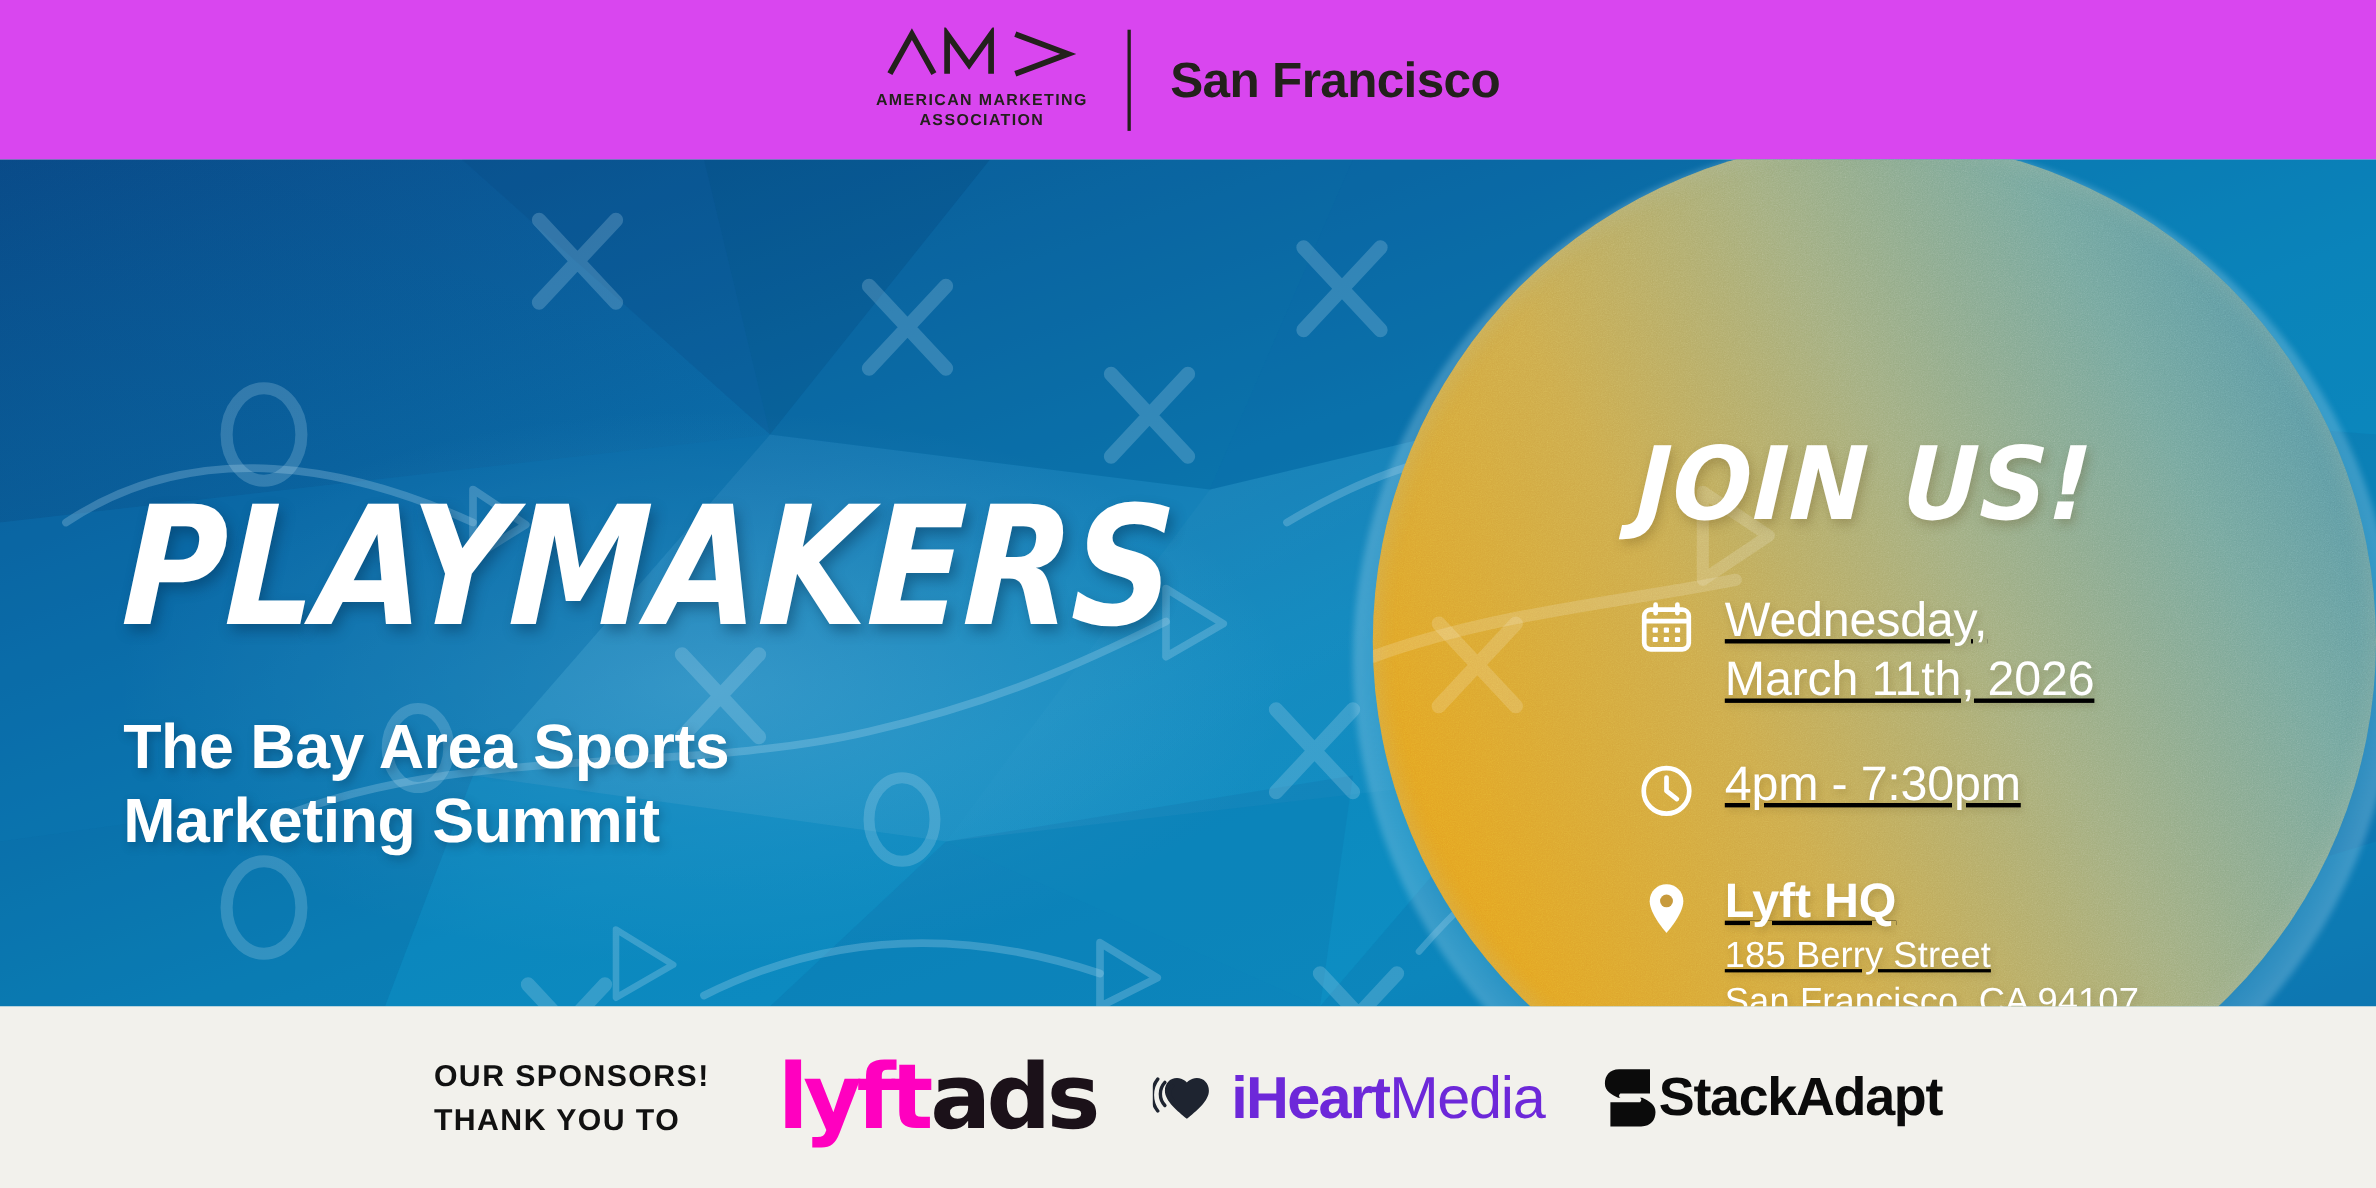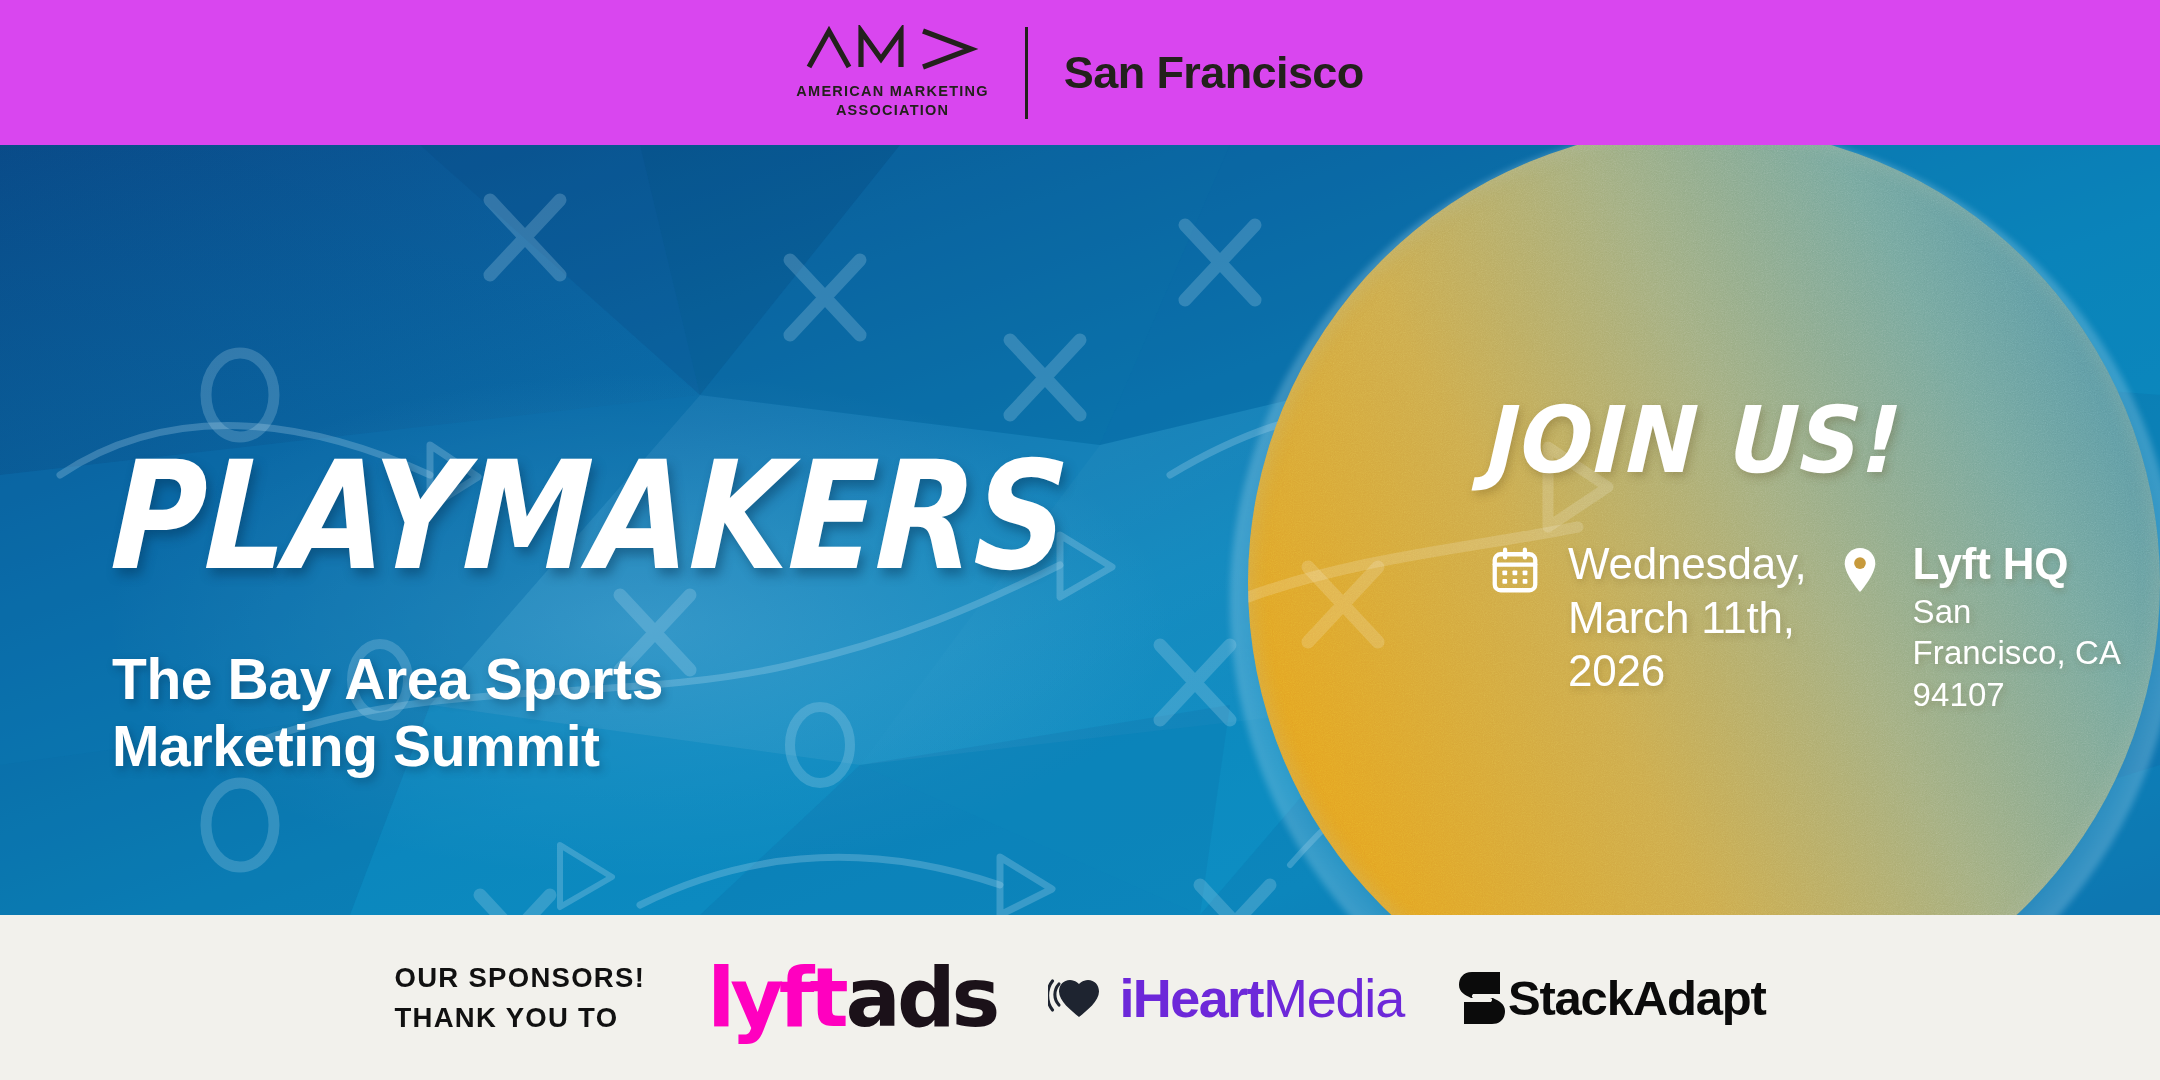"Wednesday," .info-list { flex-direction: row -> column; gap: 26px -> 42px; text-decoration: none -> underline }
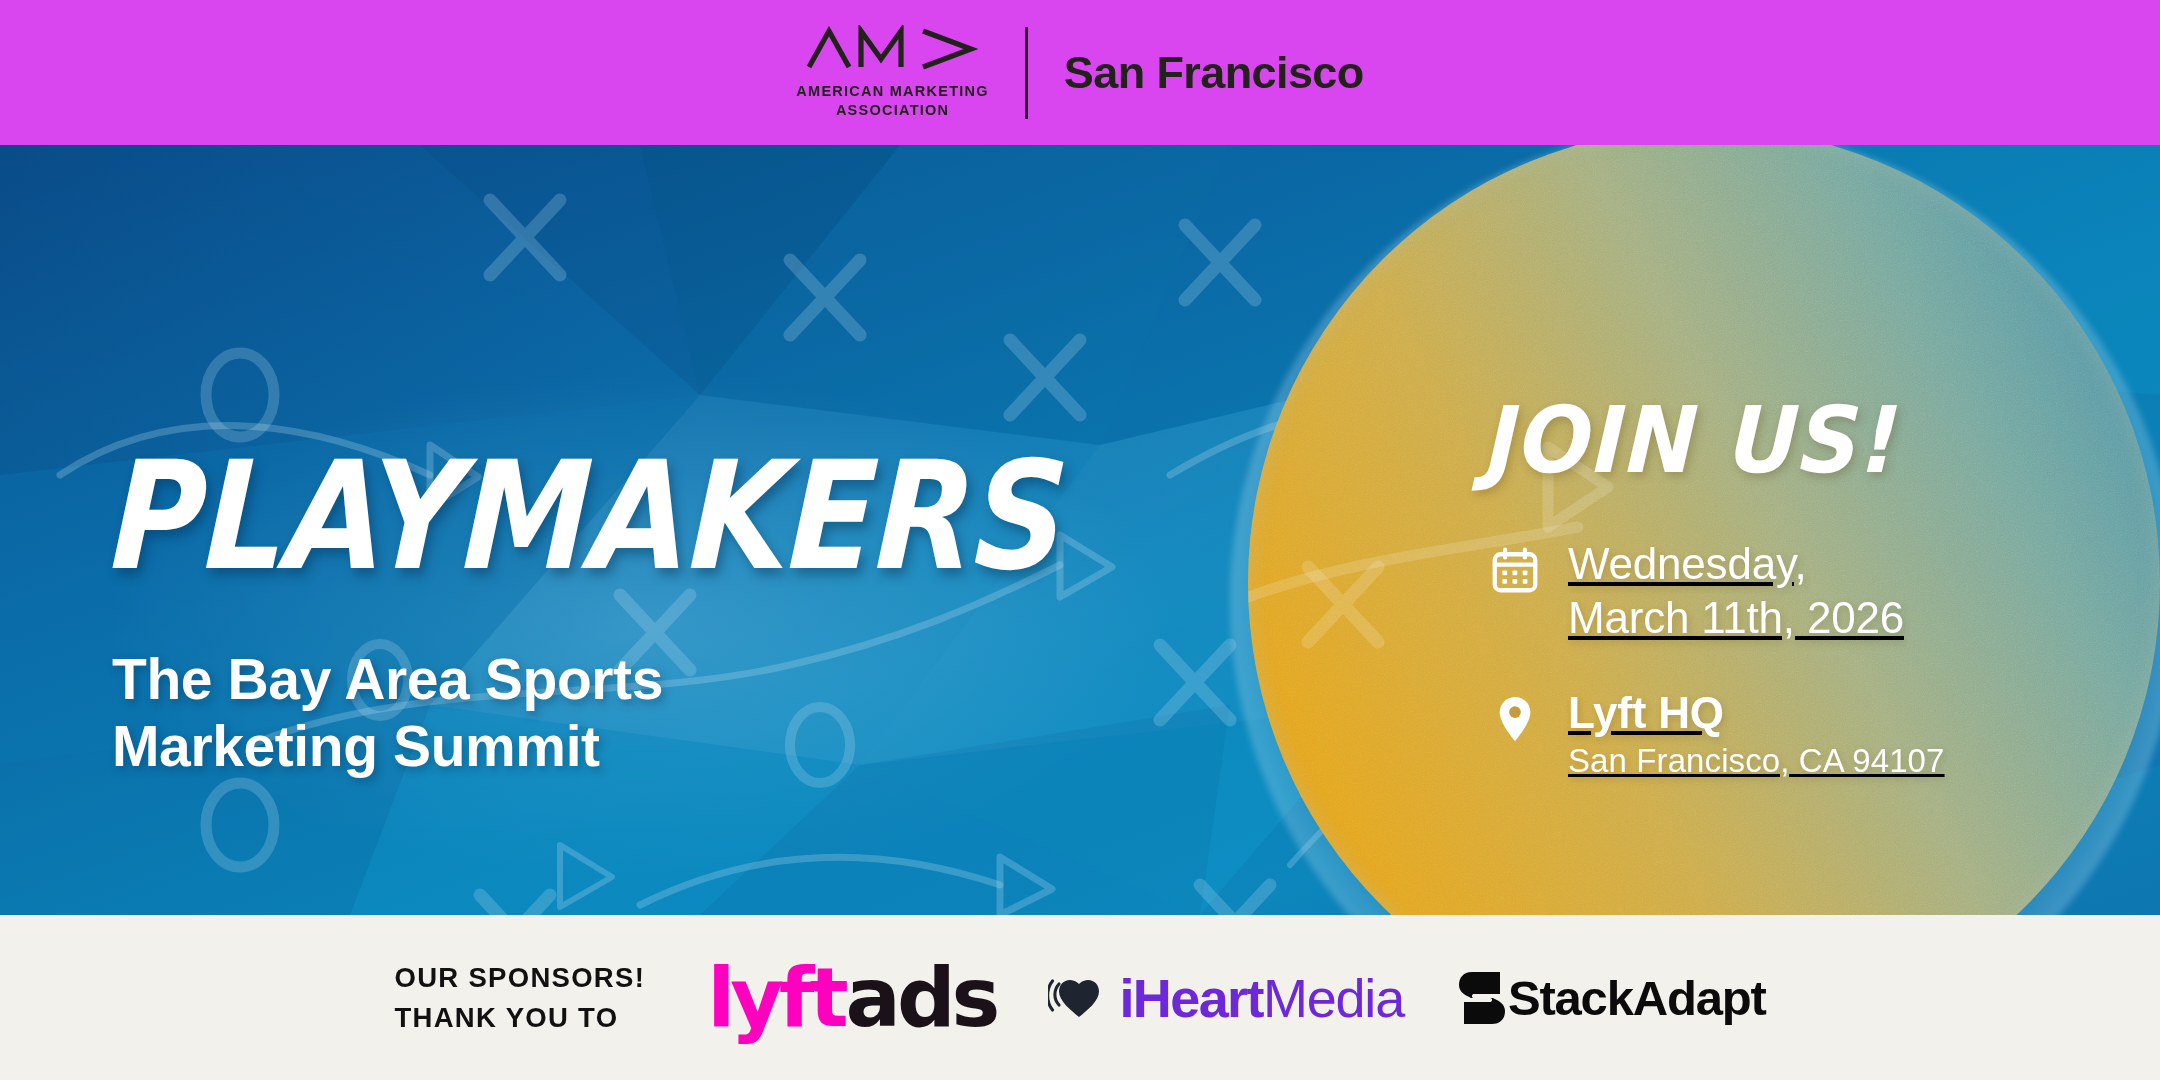"4pm - 7:30pm" div.info-row { html: none -> <div> <div> <svg> <circle></circle> <path></path> </svg> </div> <div> <div>4pm - 7:30pm</div> </div> </div> }
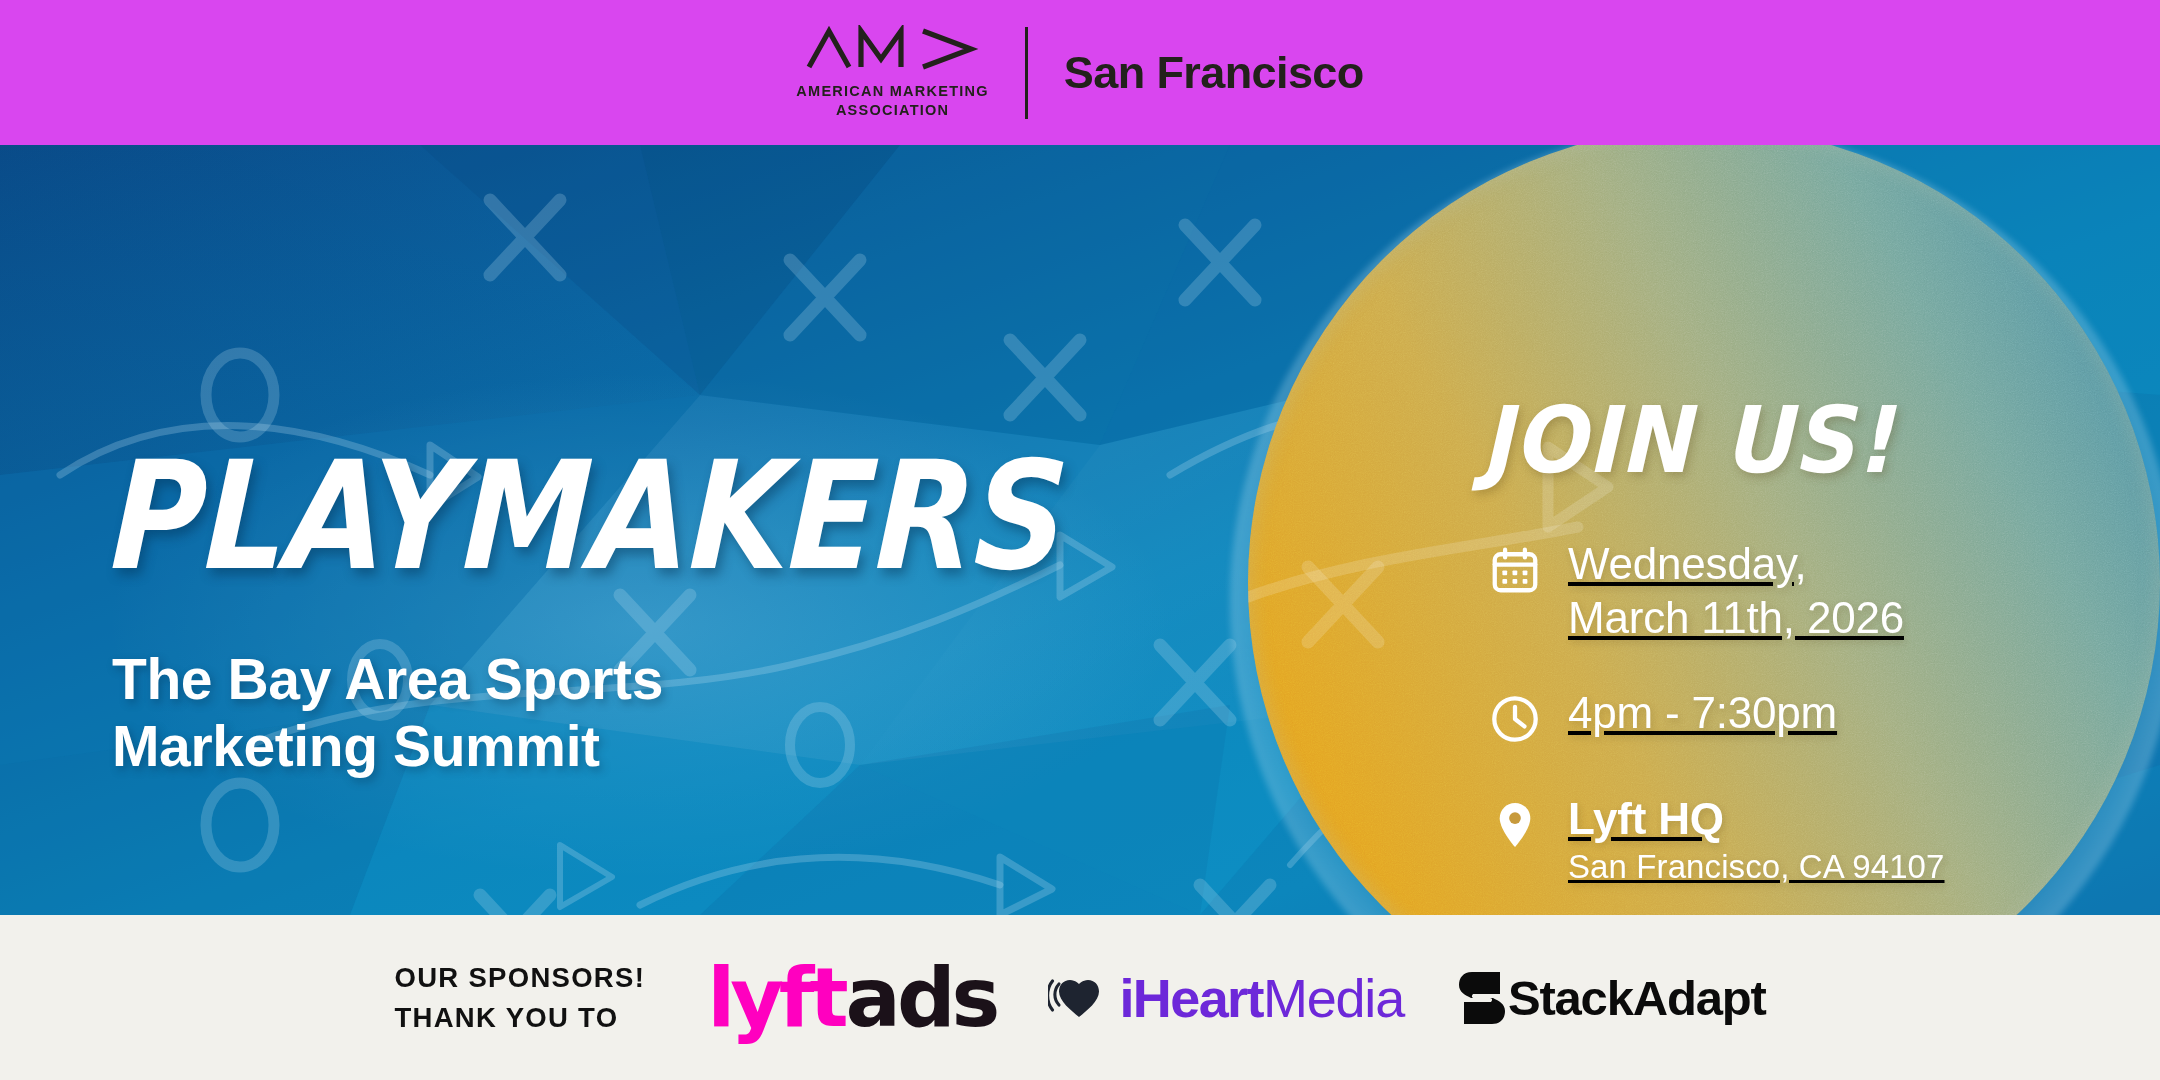"185 Berry Street" div.info-sub { html: none -> <div>185 Berry Street</div> }
